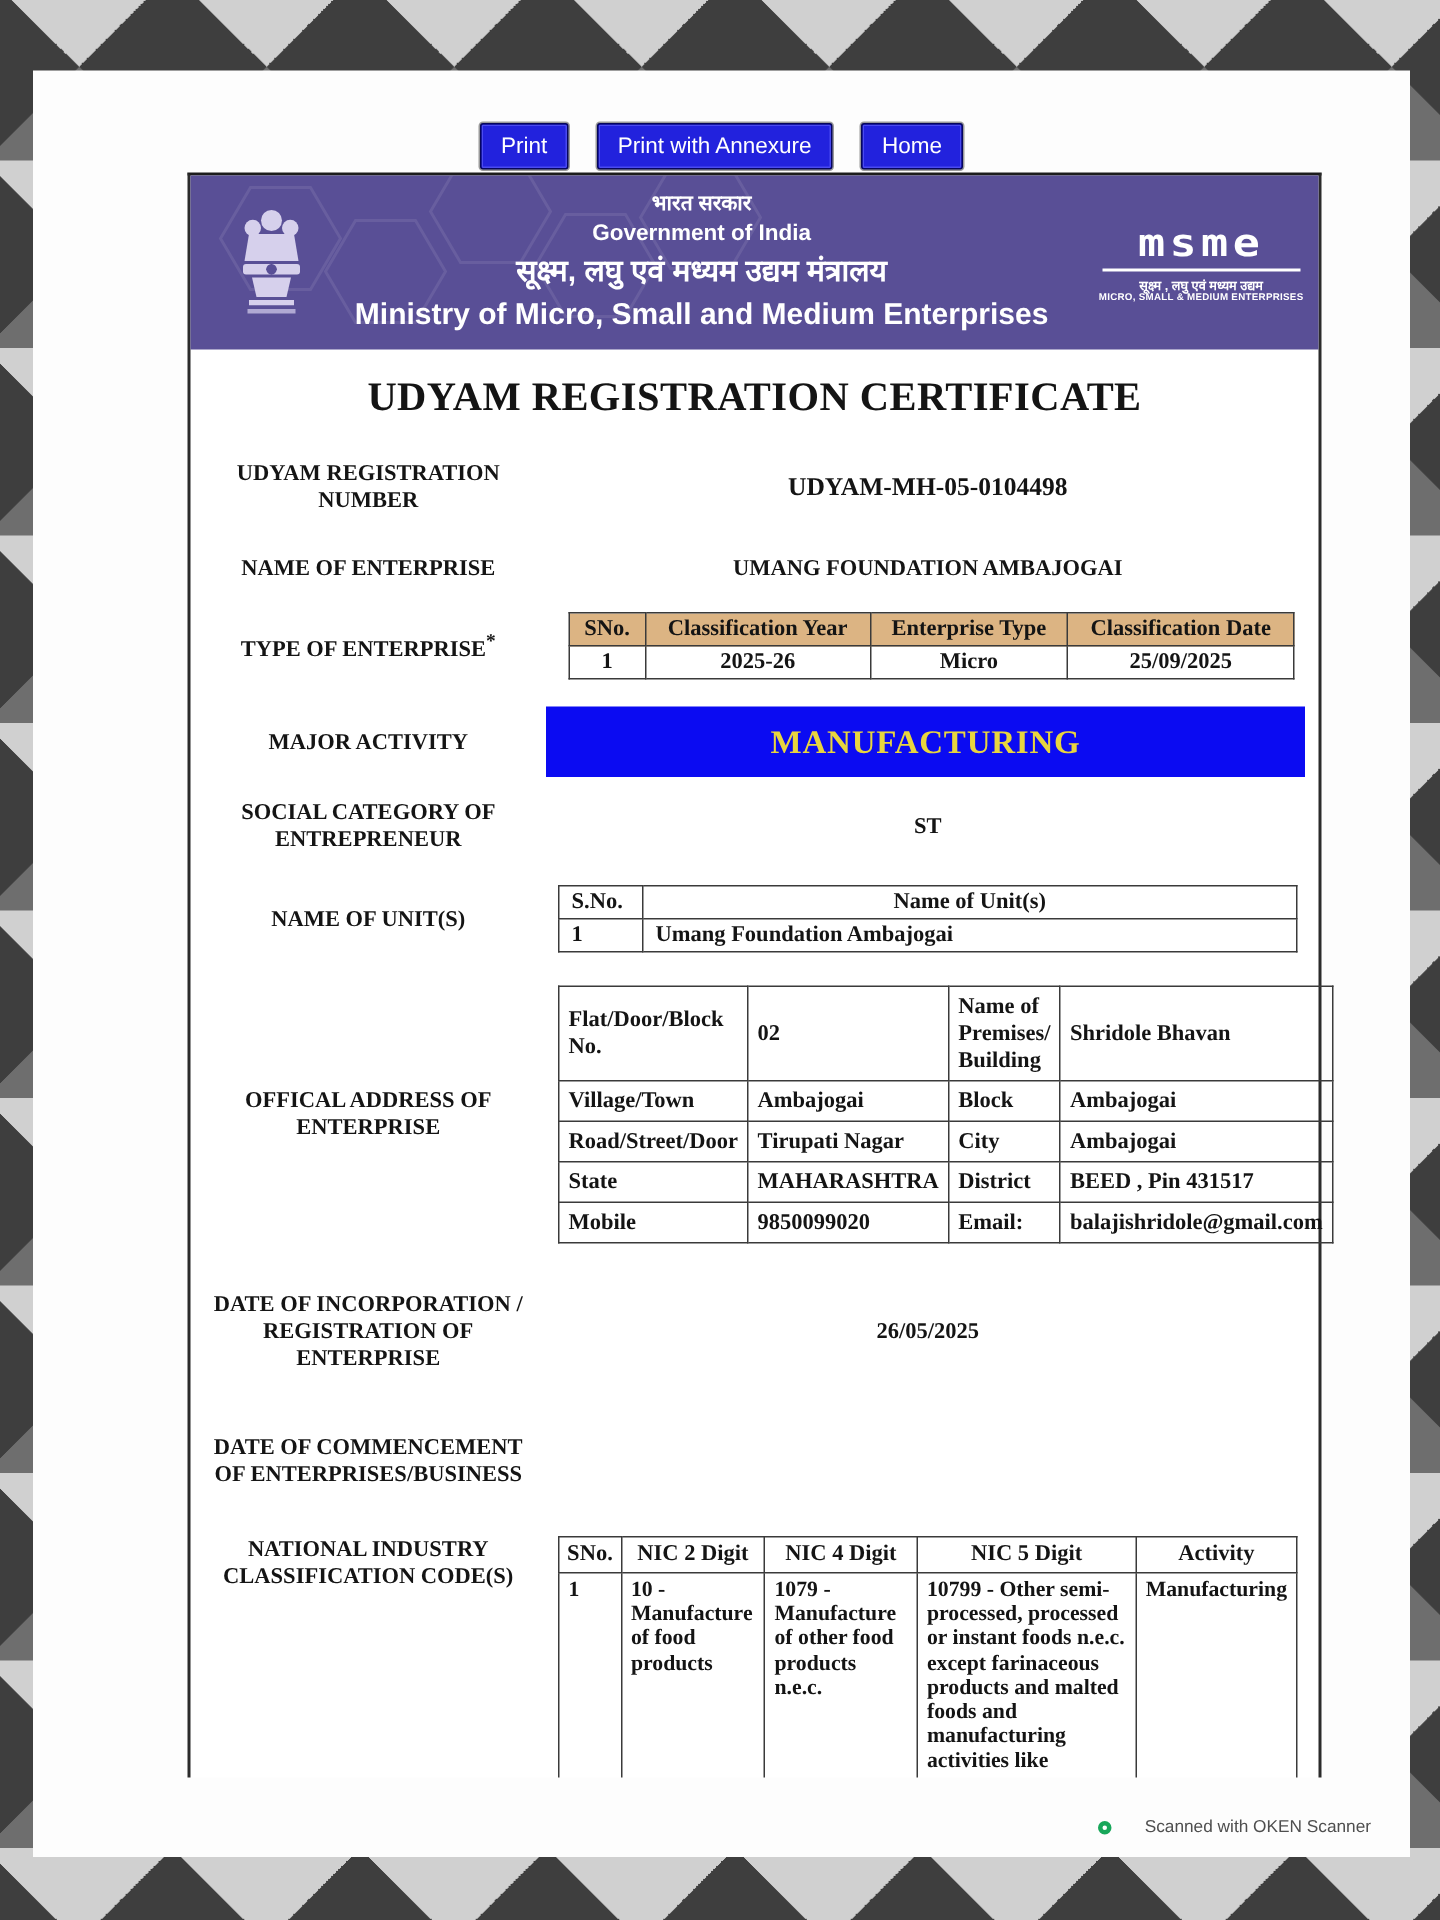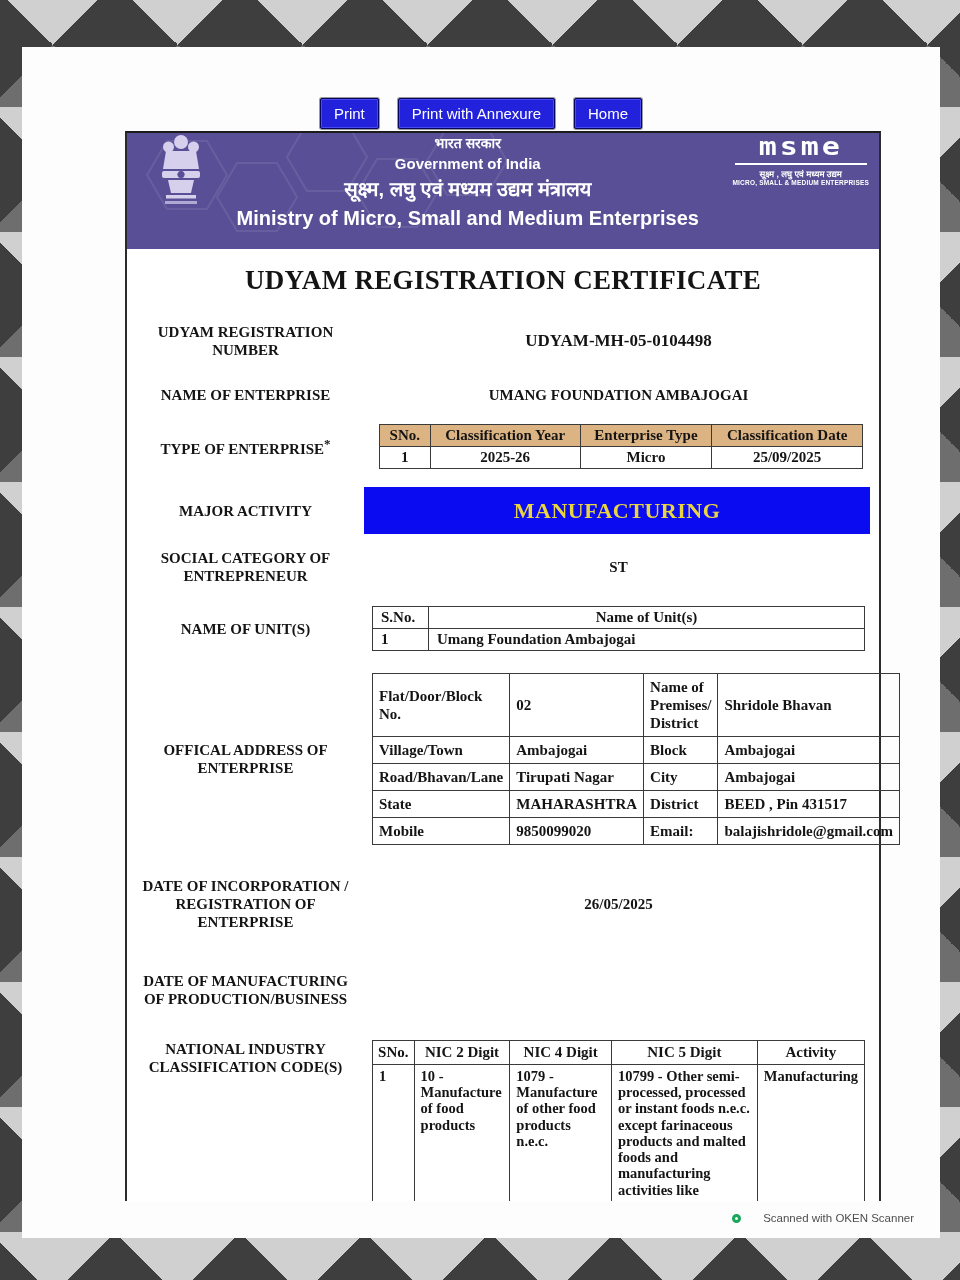"Print" .toolbar { margin-top: 51px -> 35px }
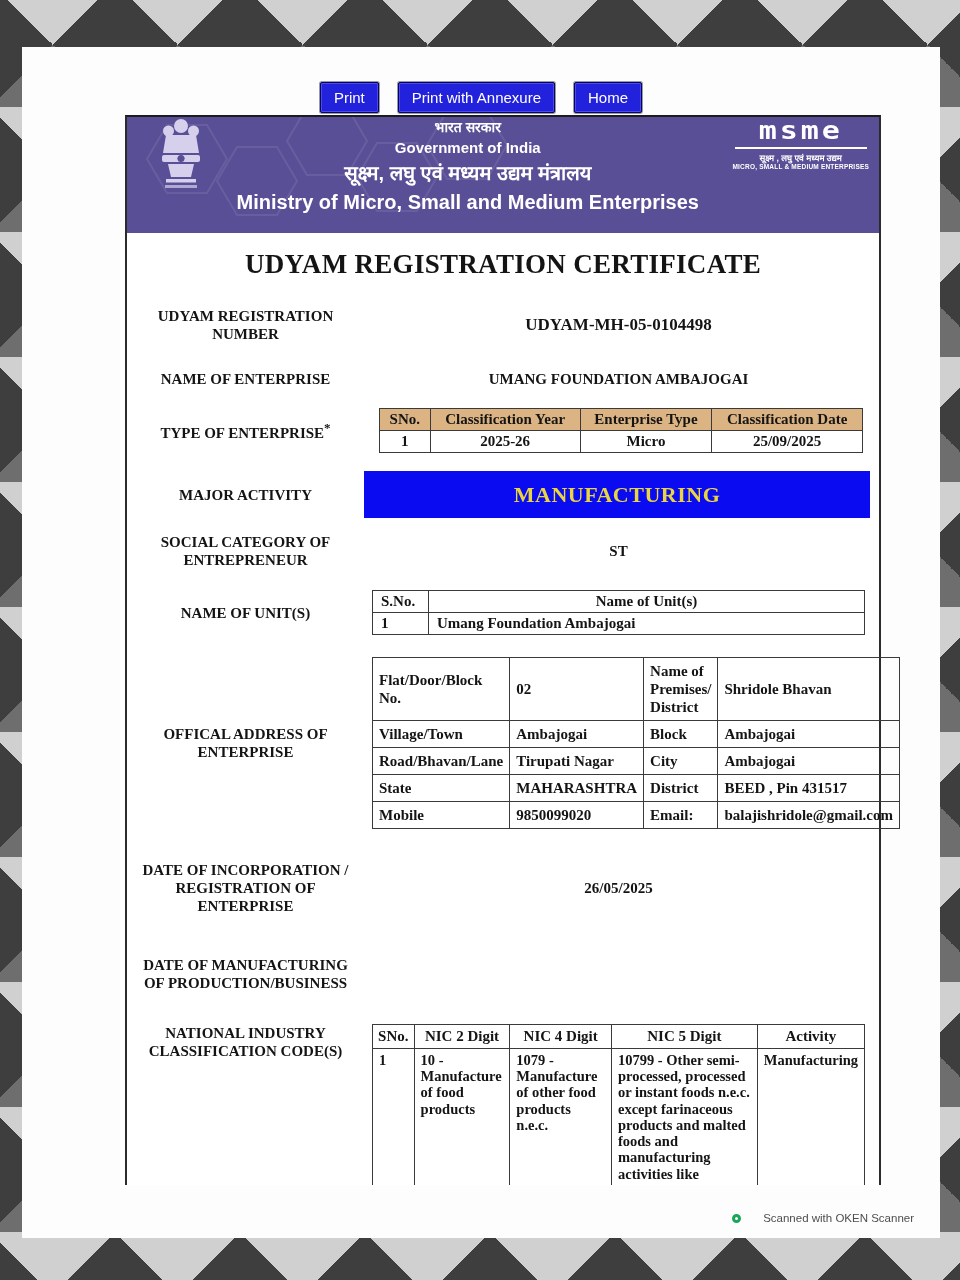"भारत सरकार" .gov-header { align-items: none -> center }
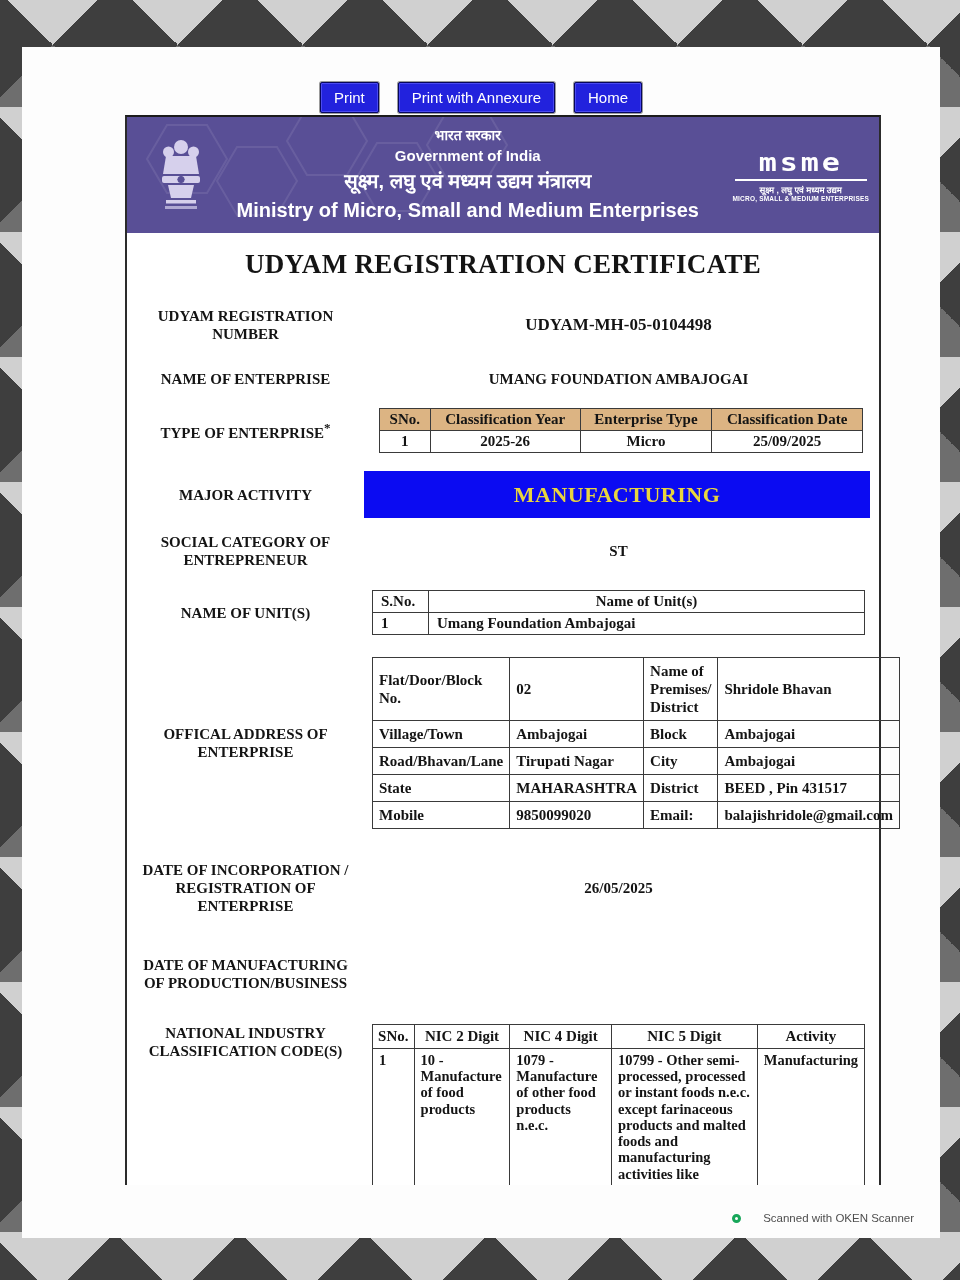"Name of Premises/ District" td.c2 { text: District -> Building }
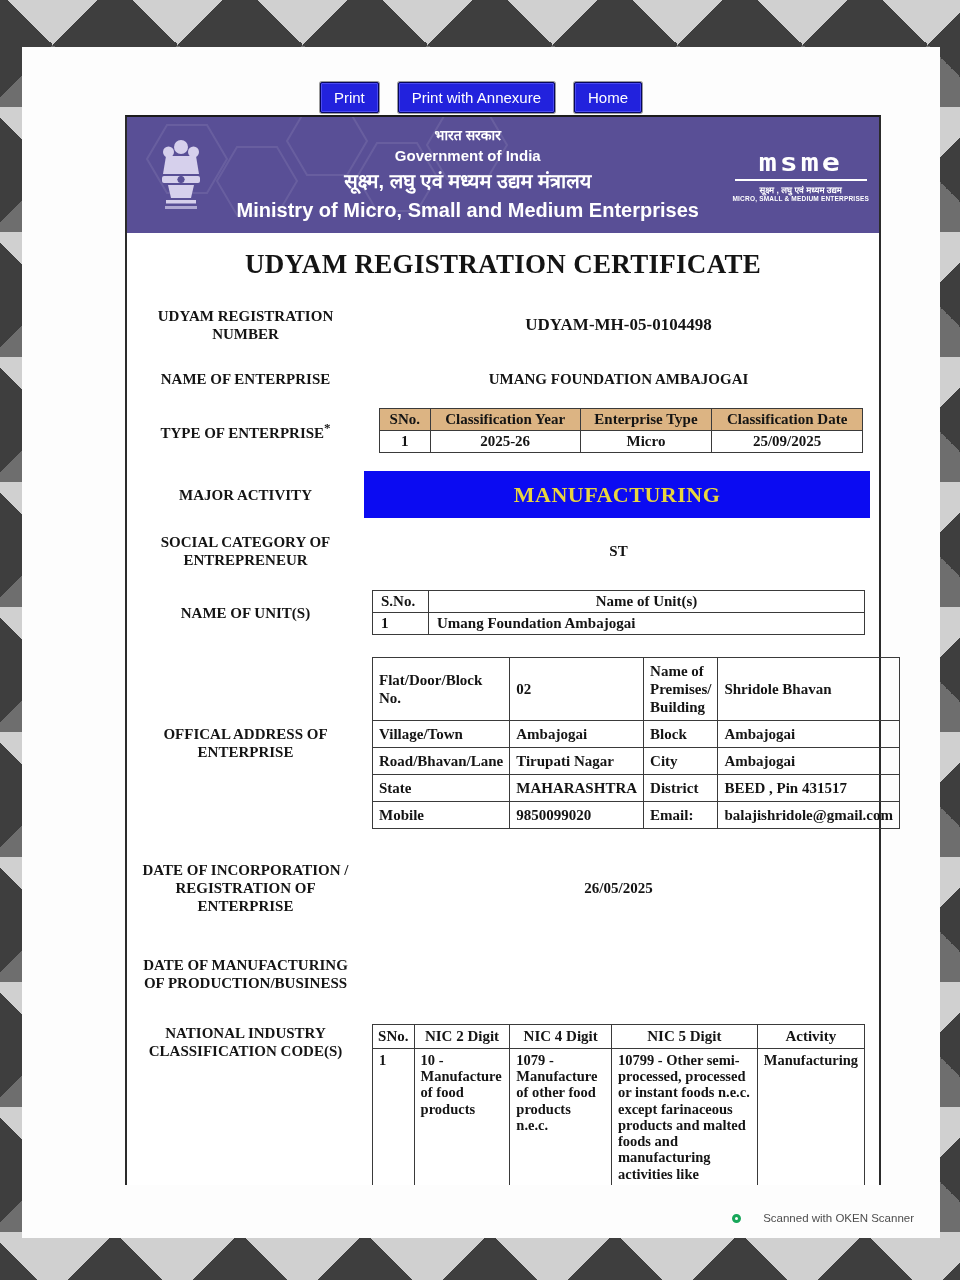"Road/Bhavan/Lane" td { text: Road/Bhavan/Lane -> Road/Street/Door }
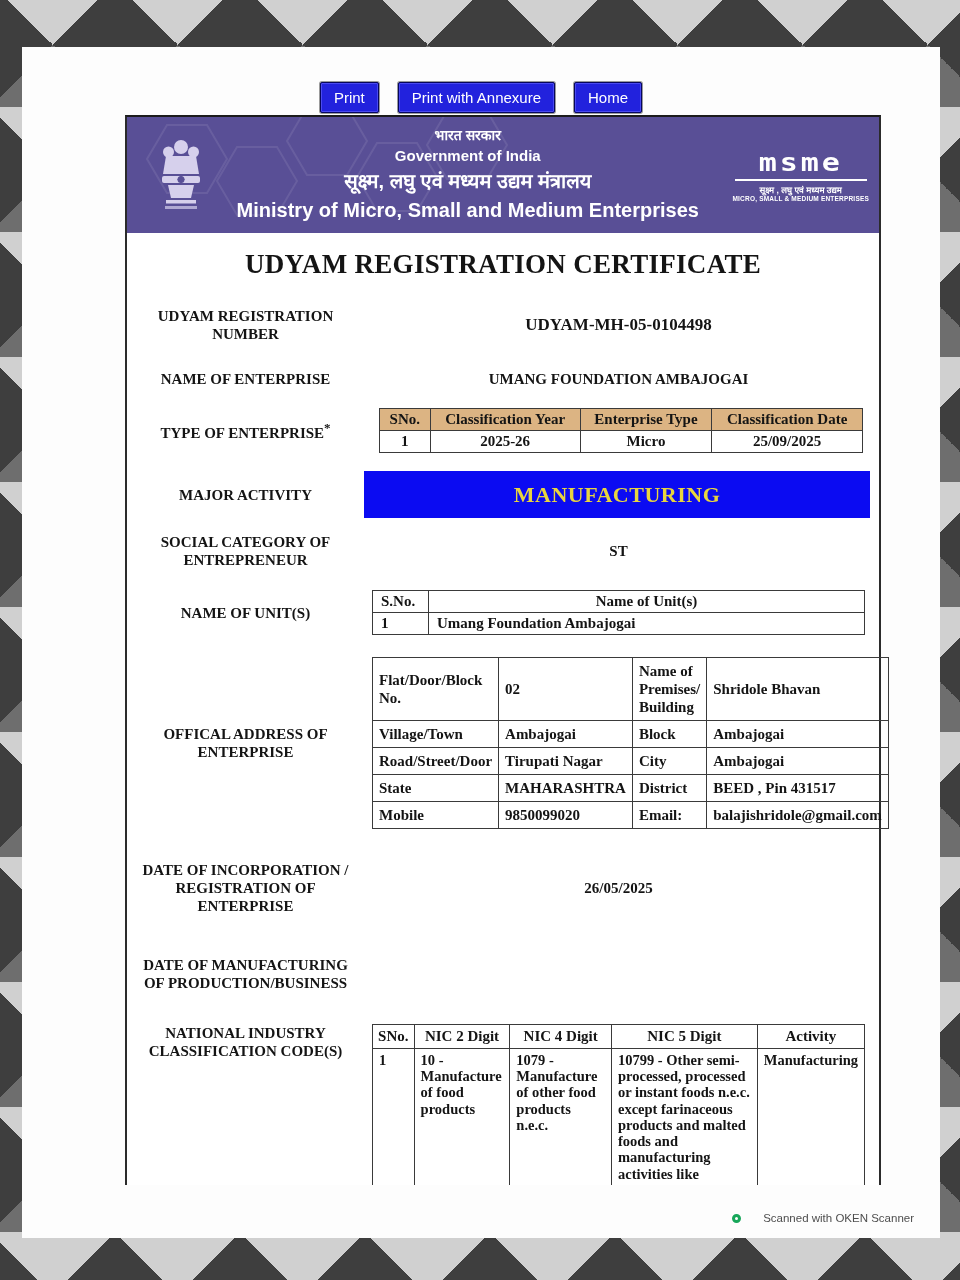"DATE OF MANUFACTURING OF" div.label { text: MANUFACTURING OF PRODUCTION/BUSINESS -> COMMENCEMENT OF ENTERPRISES/BUSINESS }
